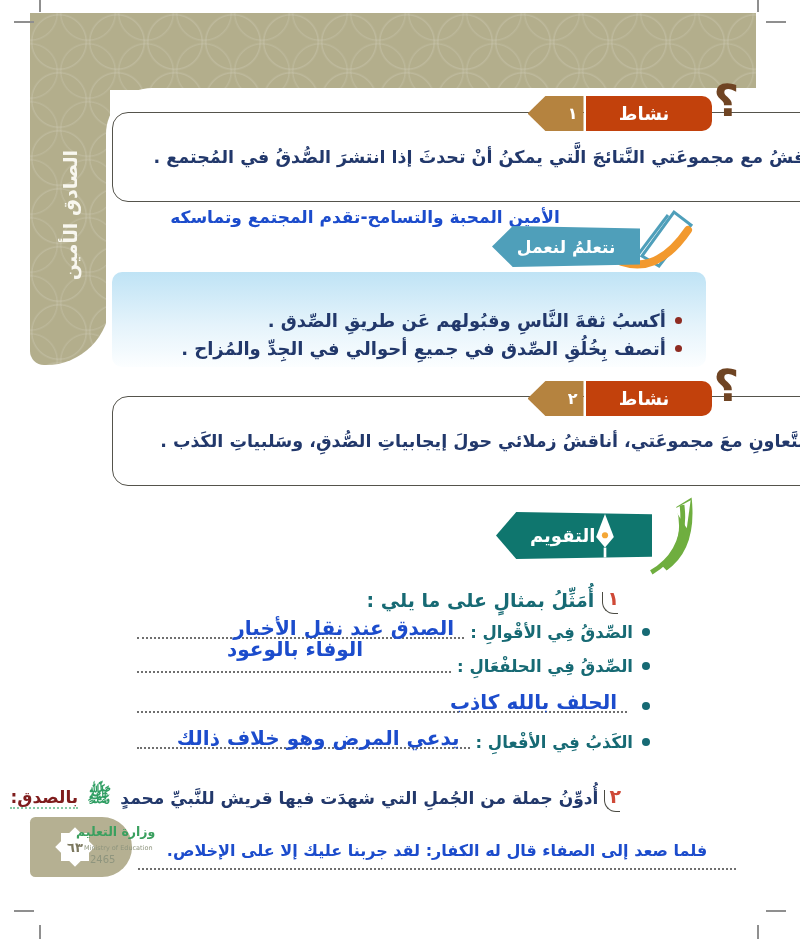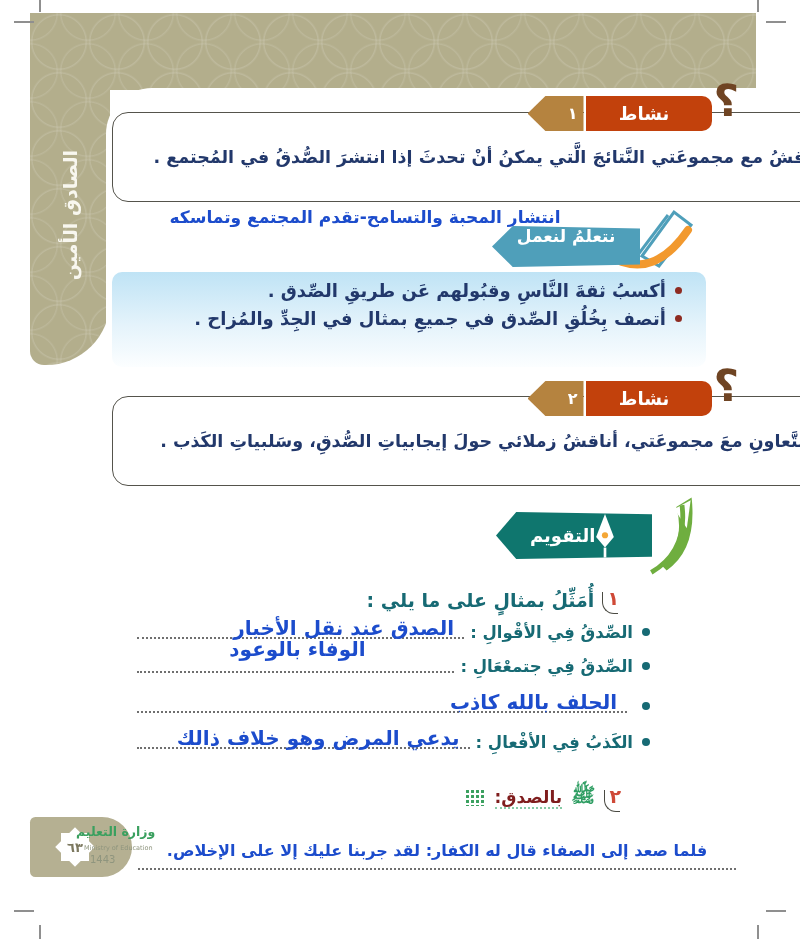"انتشار المحبة والتسامح-تقدم المجتمع" div.hand-blue { text: انتشار -> الأمين }
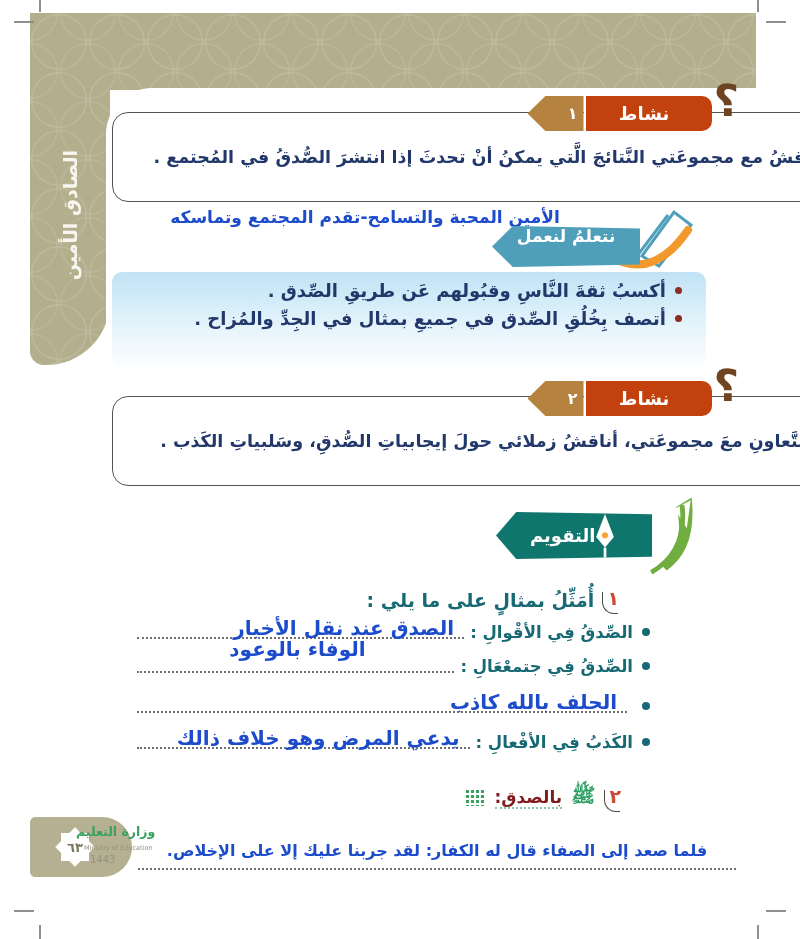"نتعلمُ لنعمل" .teal-badge { align-items: flex-start -> center }
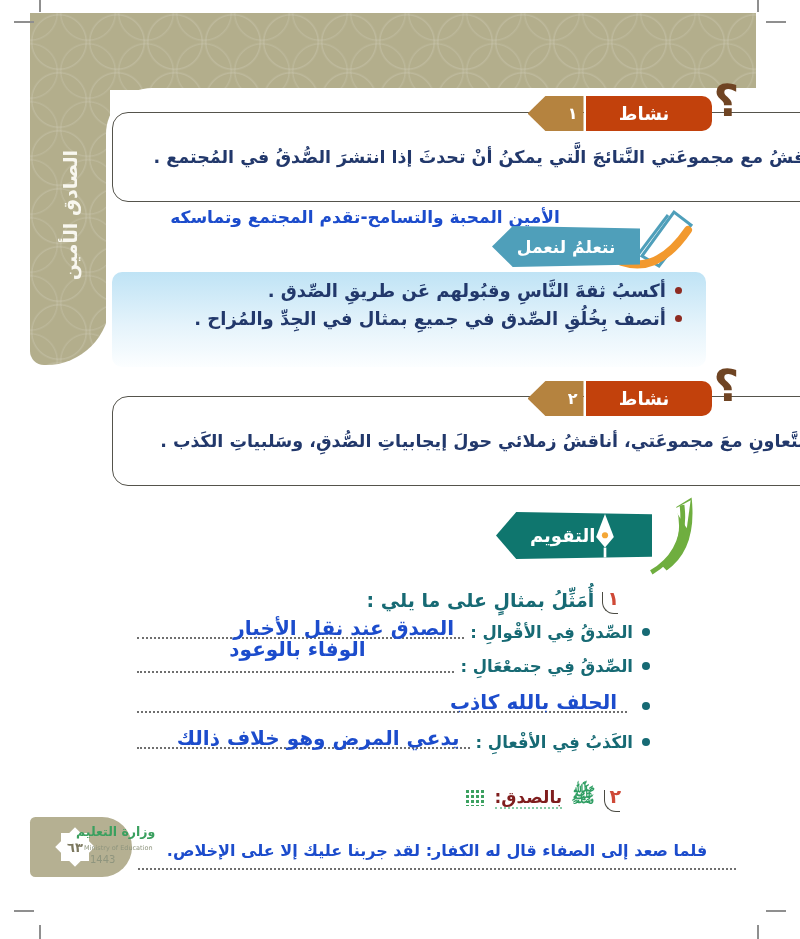"أكسبُ ثقةَ النَّاسِ وقبُولهم عَن" .blue-box { justify-content: flex-start -> flex-end }
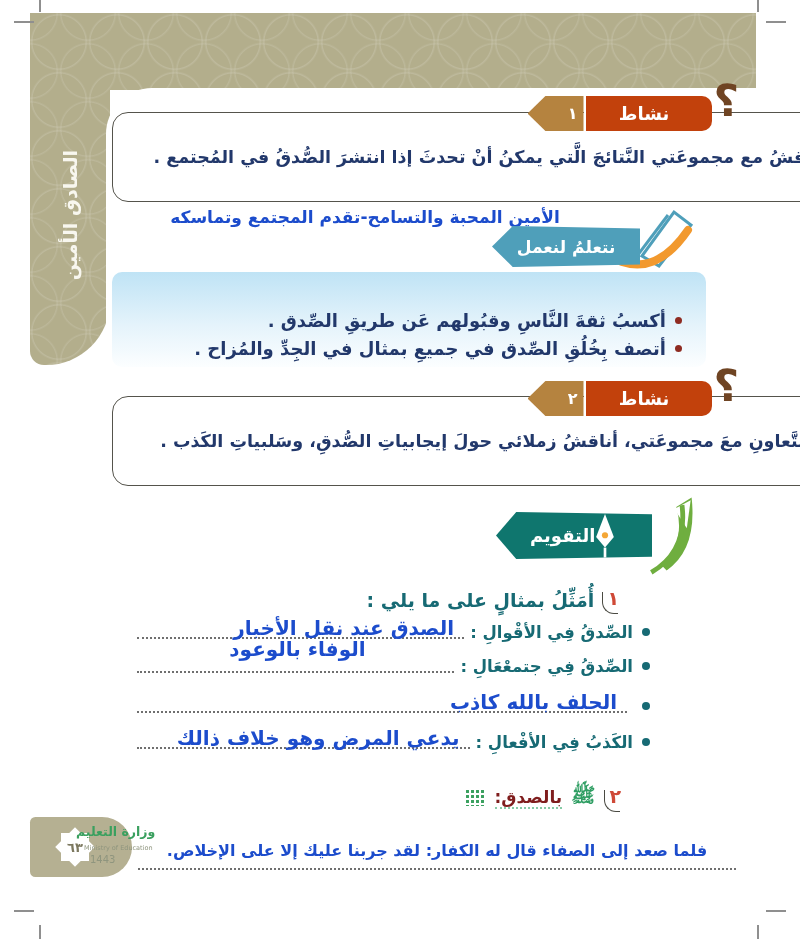"أتصف بِخُلُقِ الصِّدق في جميعِ" span { text: بمثال -> أحوالي }
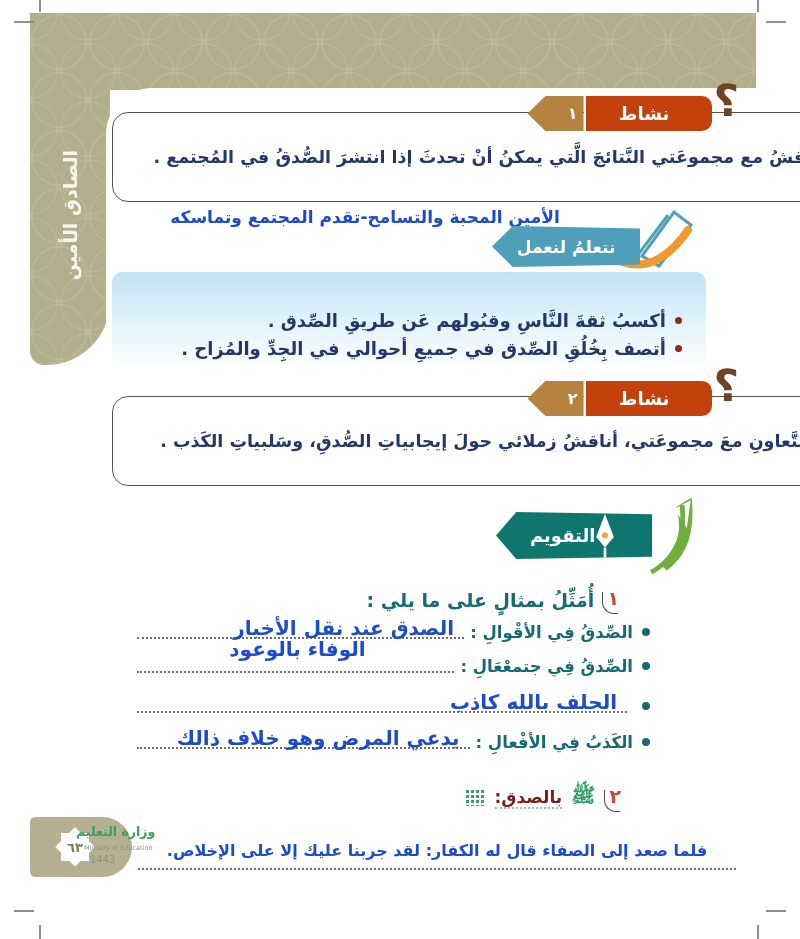"الصِّدقُ فِي جتمعْعَالِ :" span.item-label { text: جتمعْعَالِ -> الحلفْعَالِ }
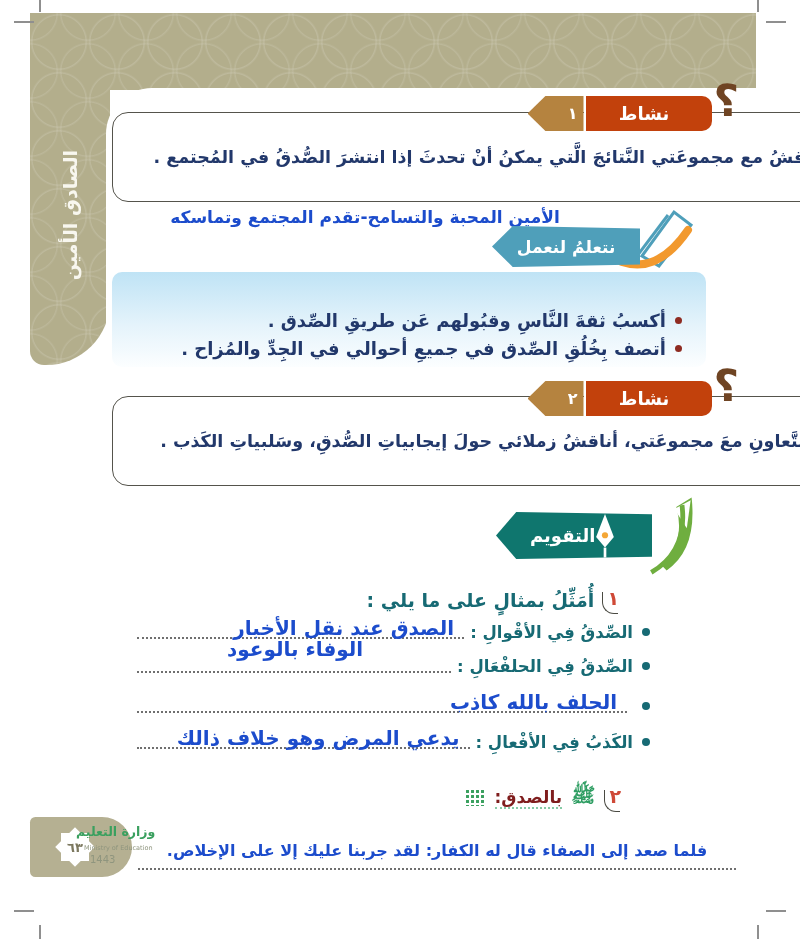"أُدوِّنُ جملة من الجُملِ التي" span.q2-text { html: none -> <span>أُدوِّنُ جملة من الجُملِ التي شهدَت فيها قريش للنَّبيِّ محمدٍ</span> }
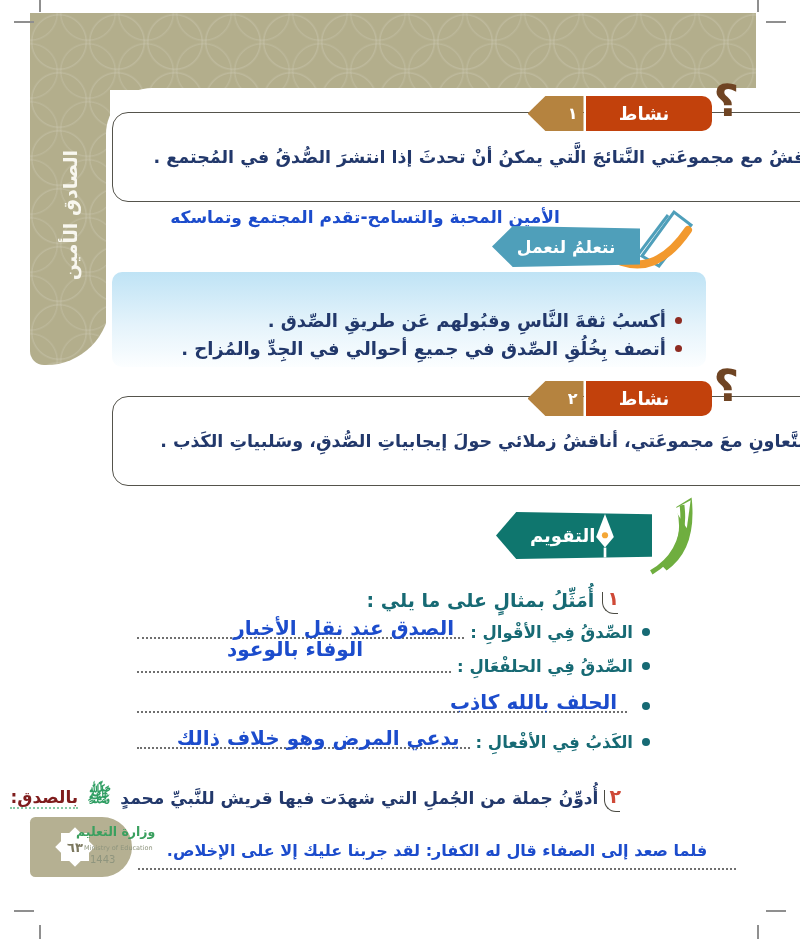"1443" span.logo-year { text: 1443 -> 2465 }
